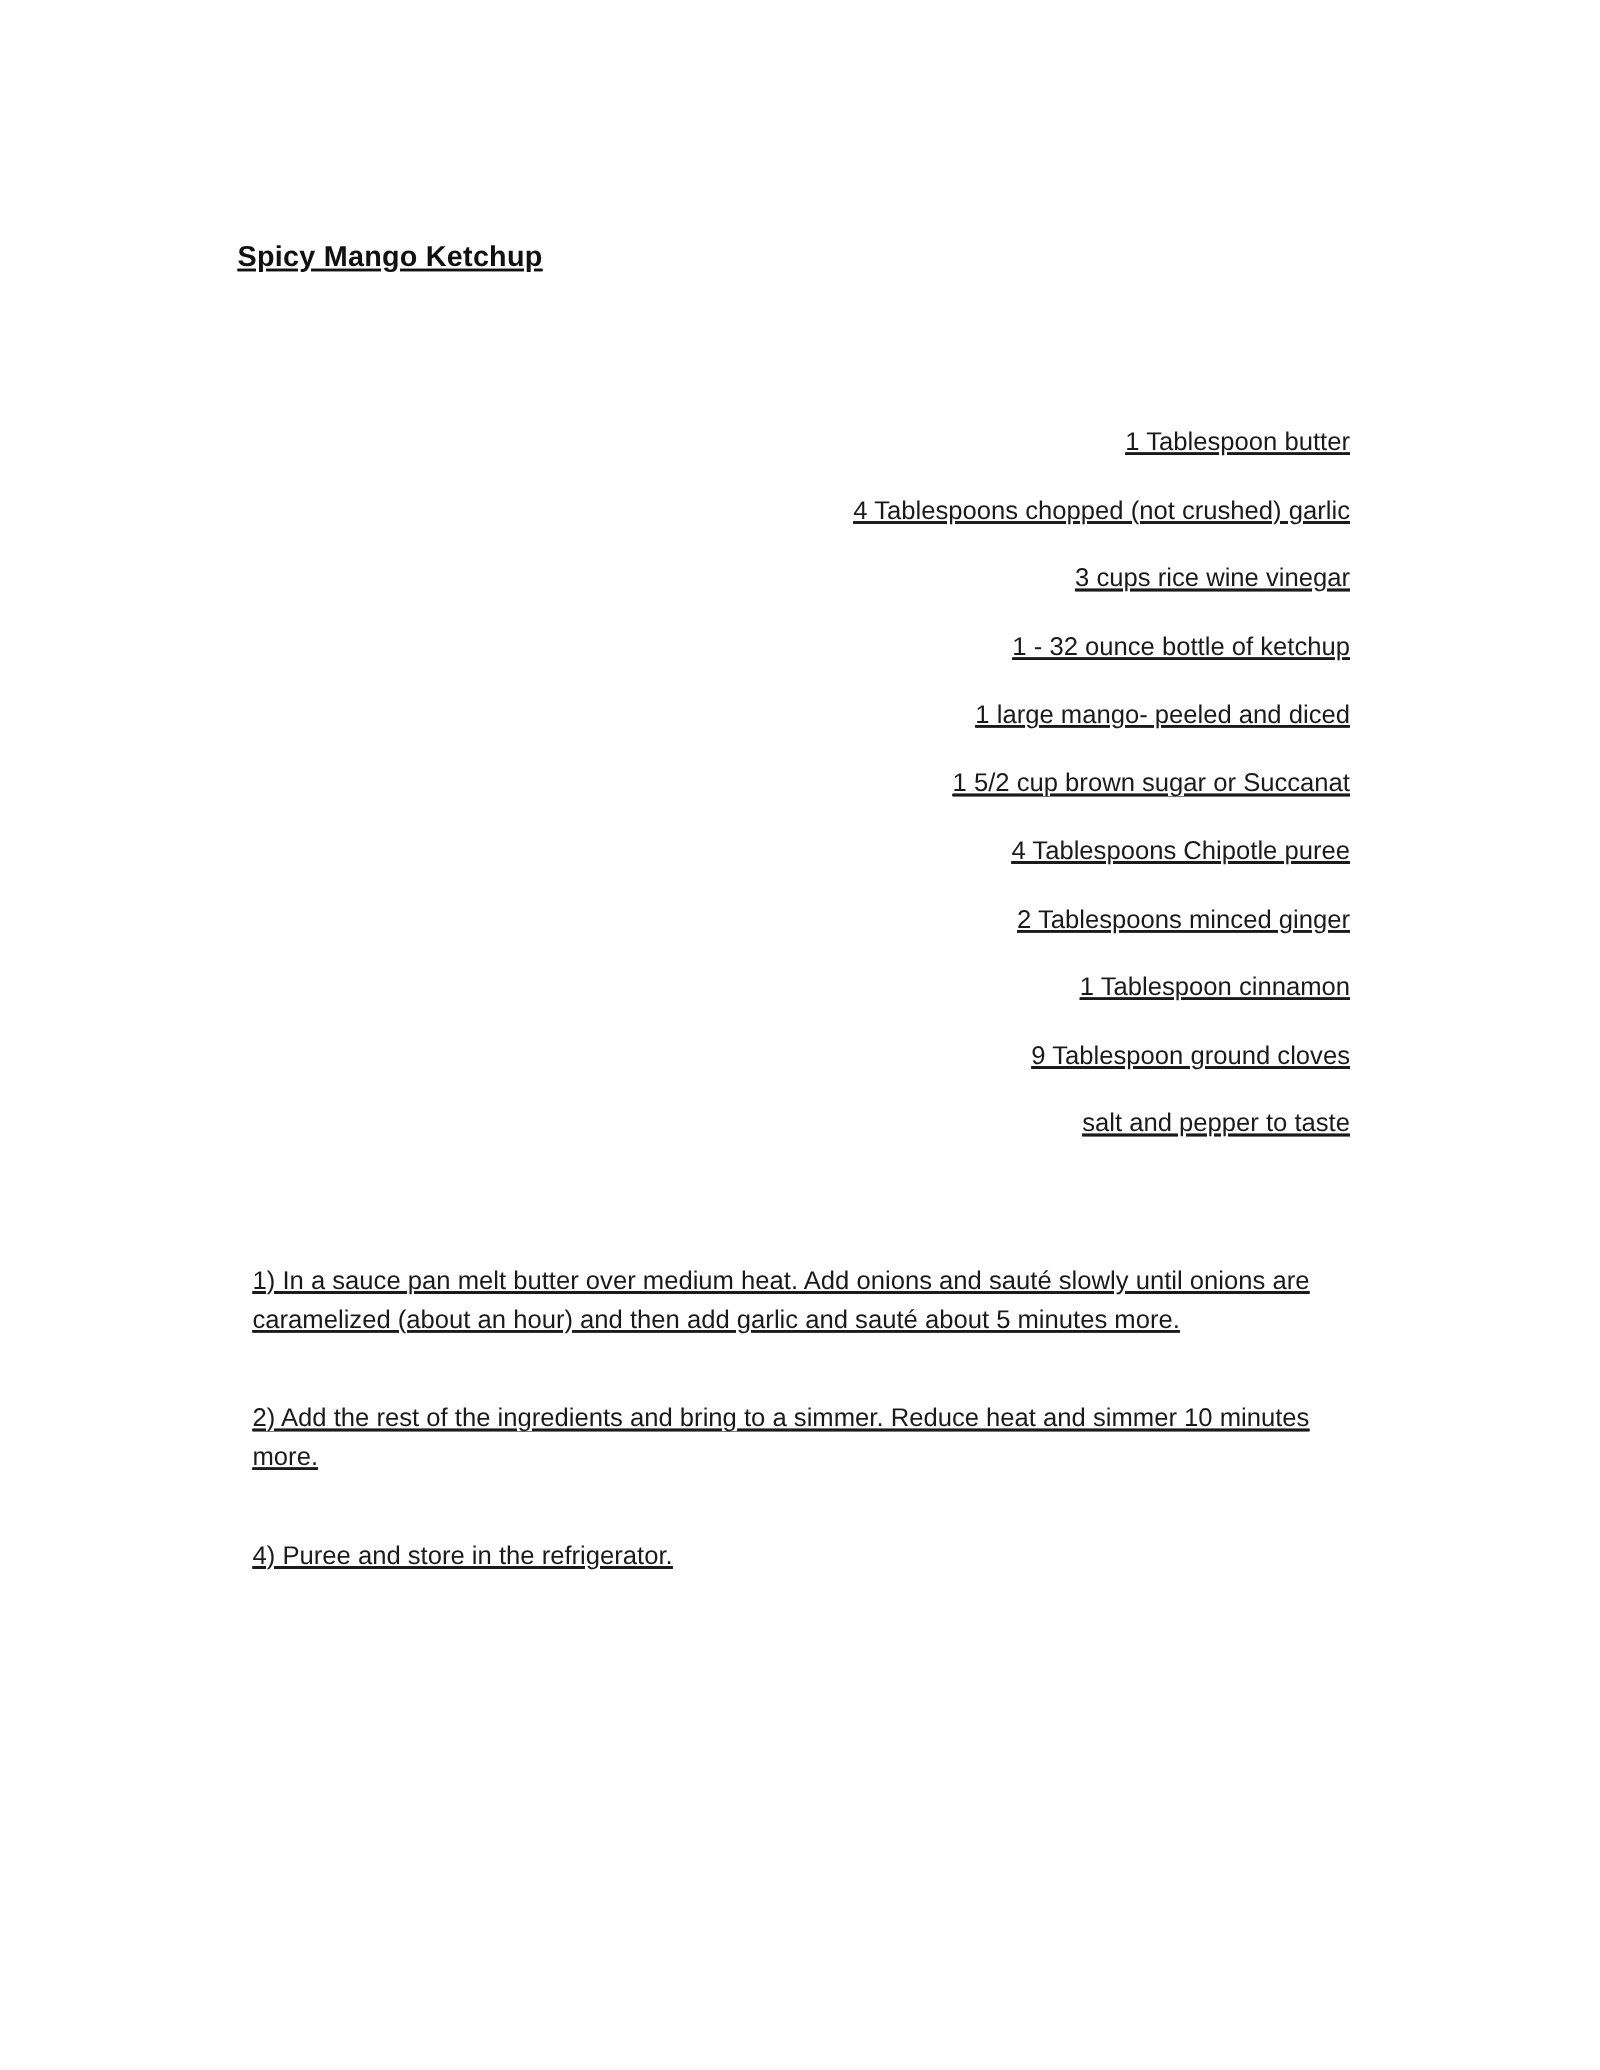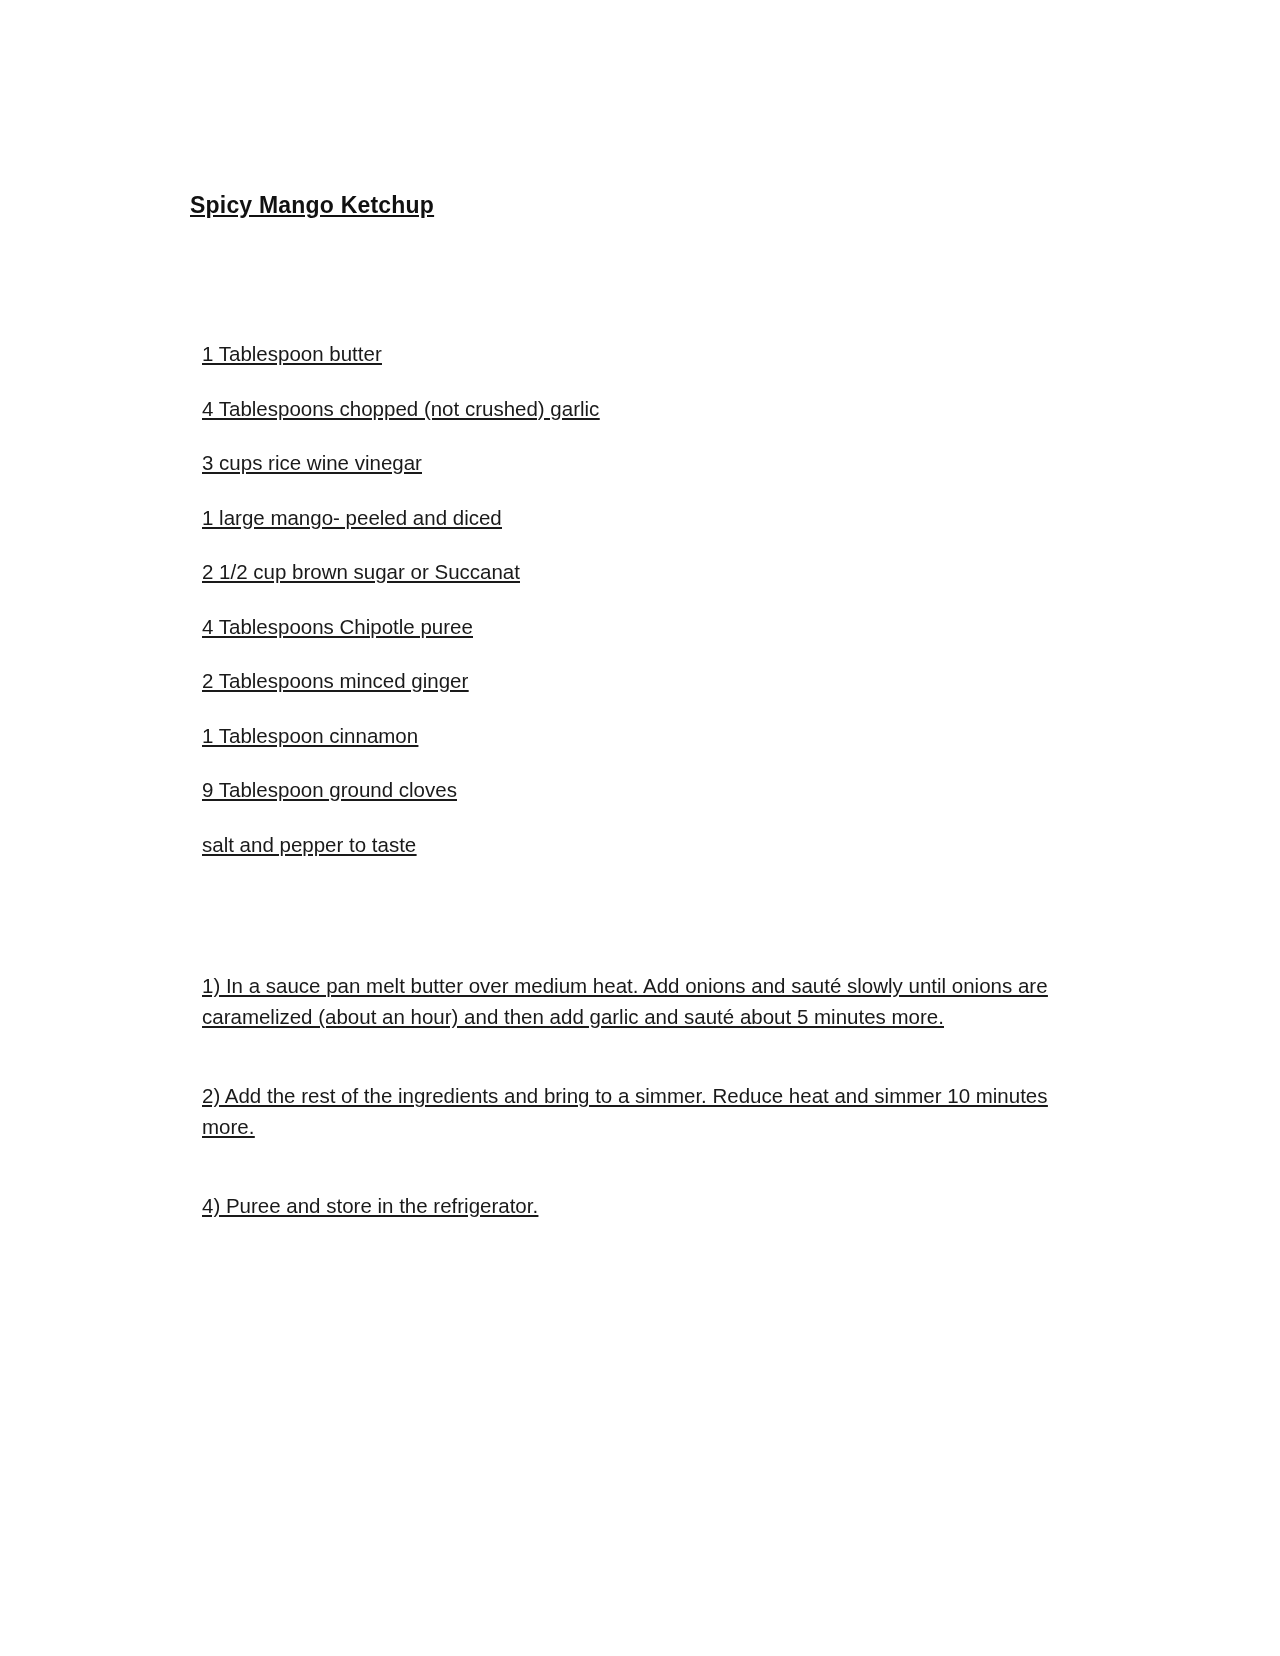"1 Tablespoon butter" .ingredients-list { margin-bottom: 38px -> 22px; text-align: none -> right }
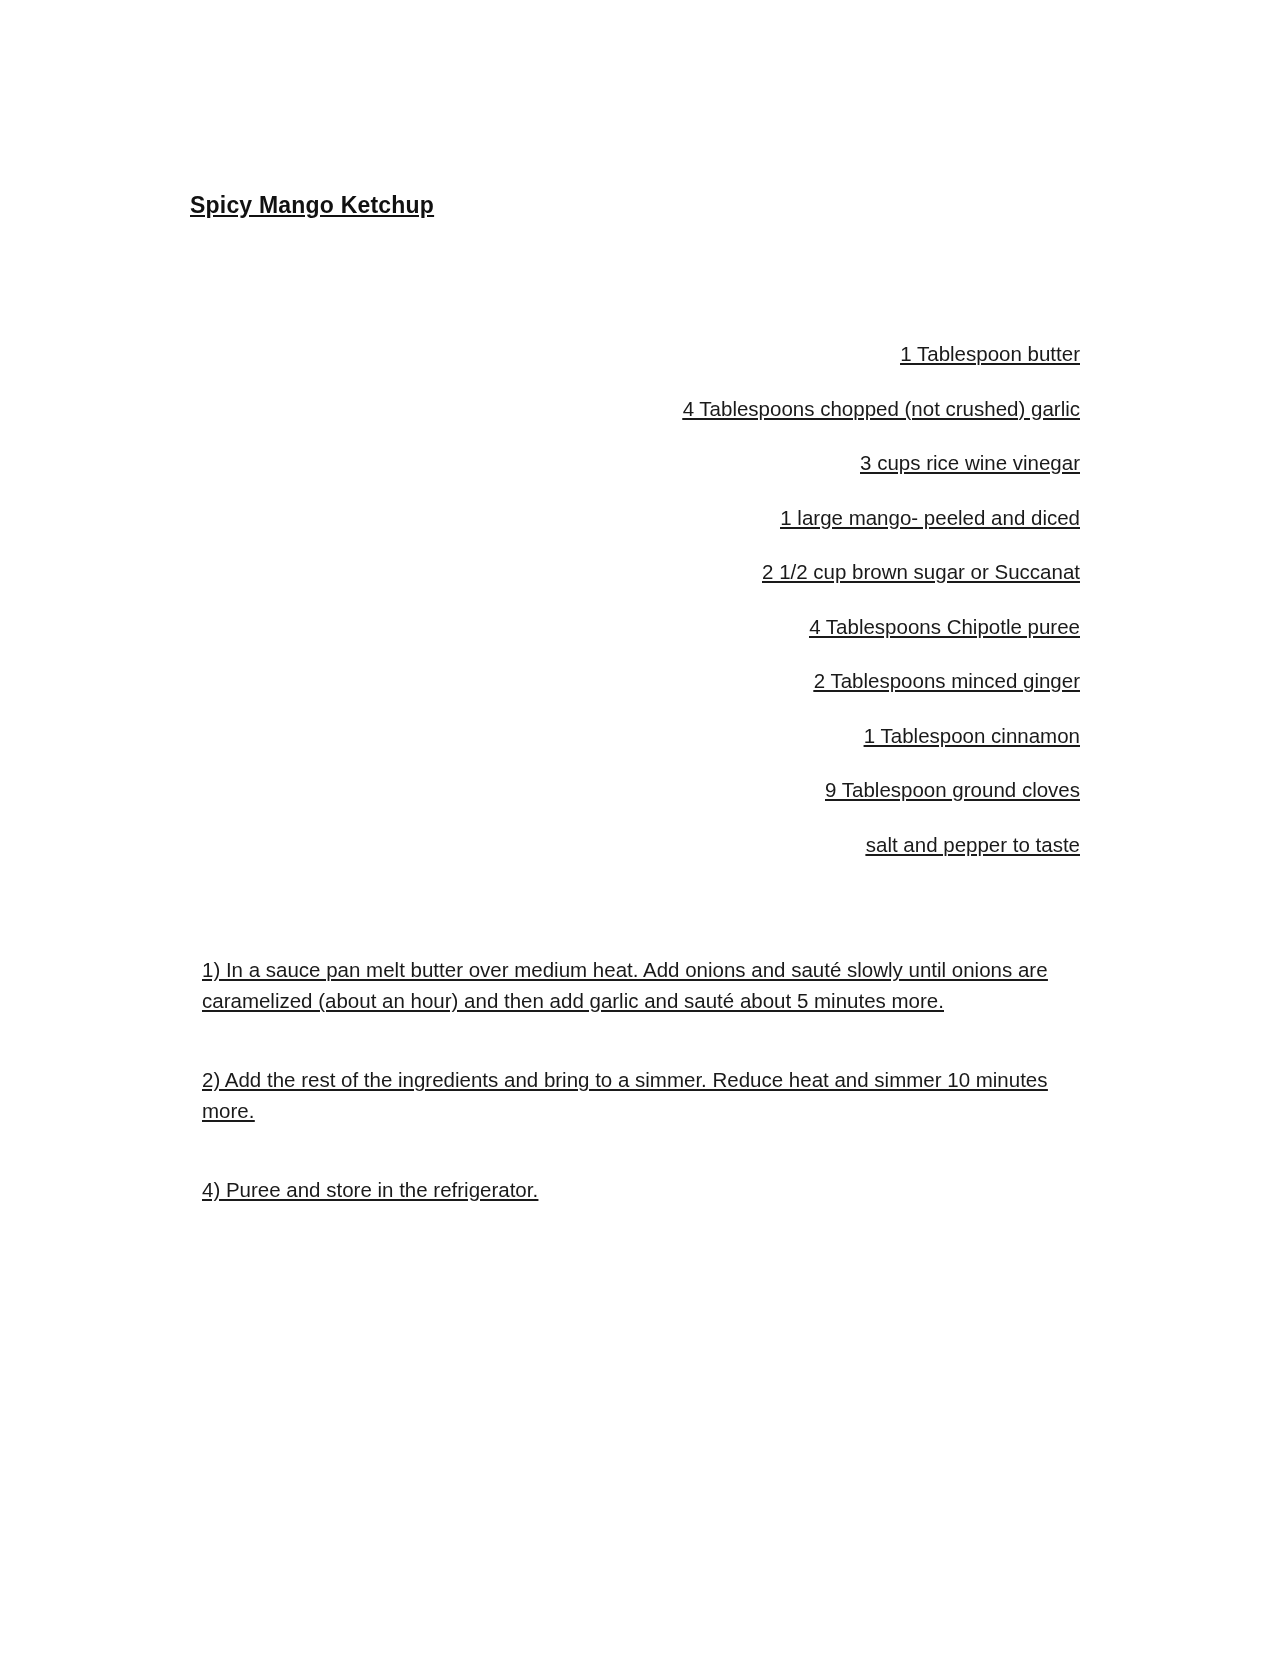"1 - 32 ounce bottle" div.ingredient-line { html: none -> <div>1 - 32 ounce bottle of ketchup</div> }
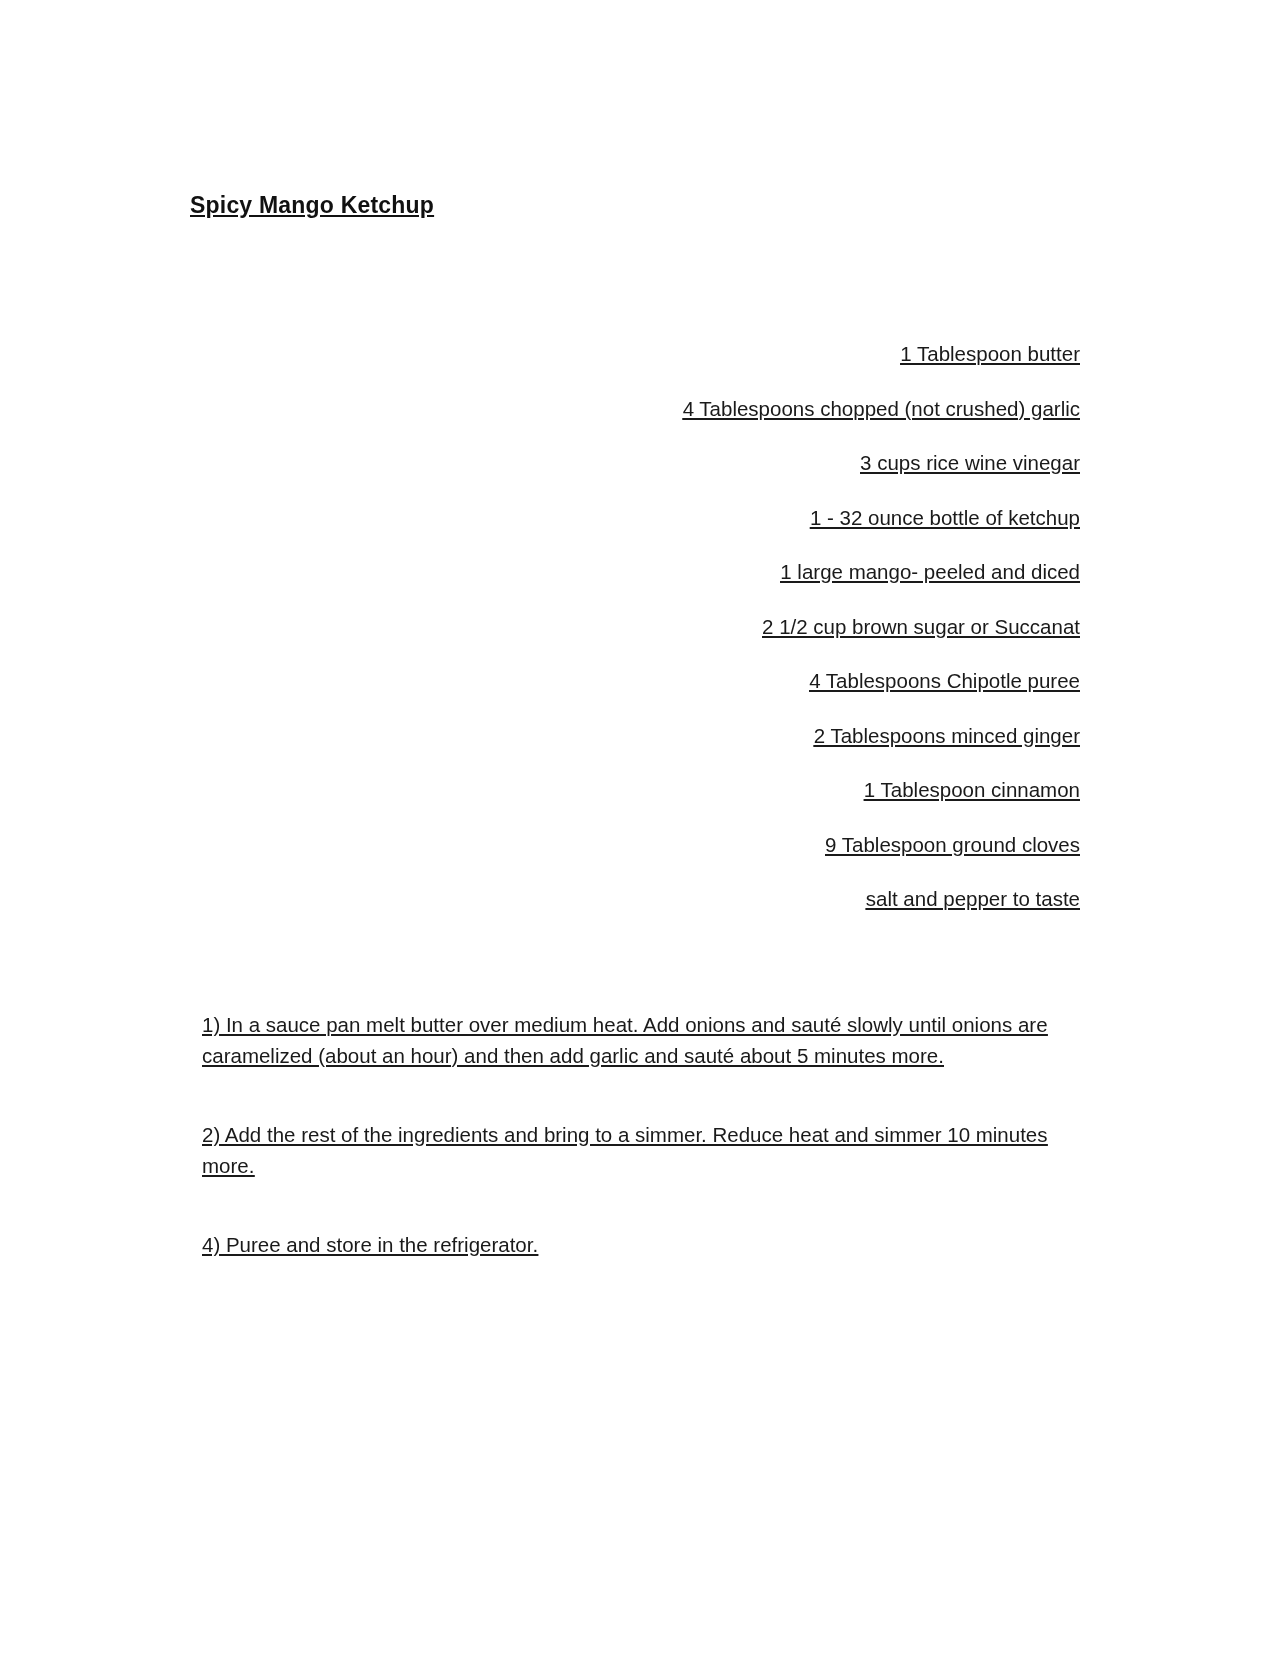"2 1/2 cup brown sugar" div.ingredient-line { text: 2 1/2 -> 1 5/2 }
